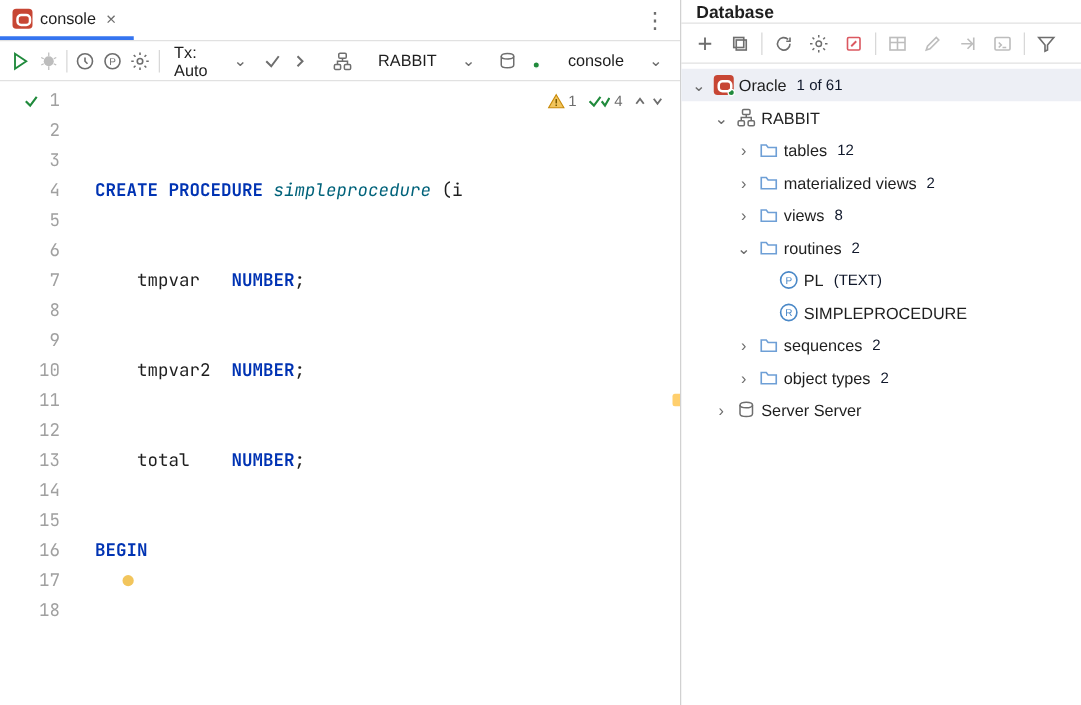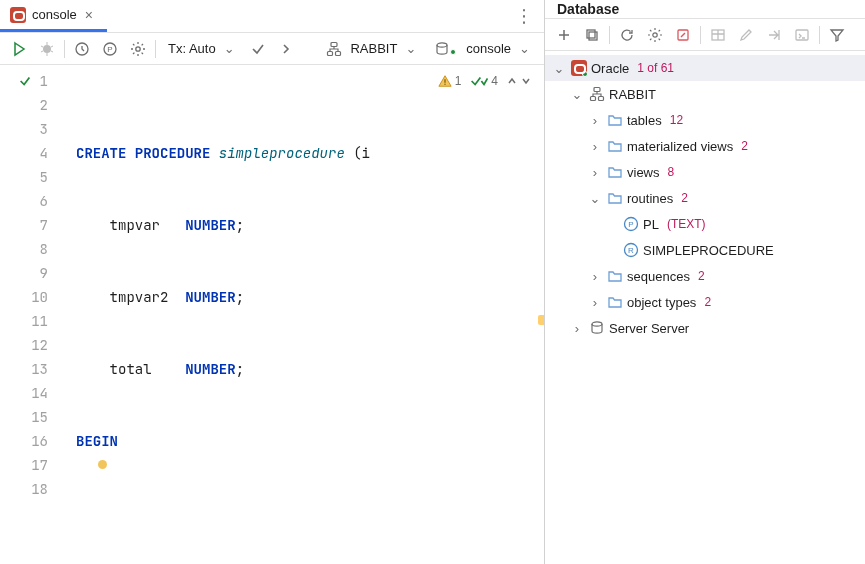"Tx: Auto" .tsegment { gap: 8px -> 20px }
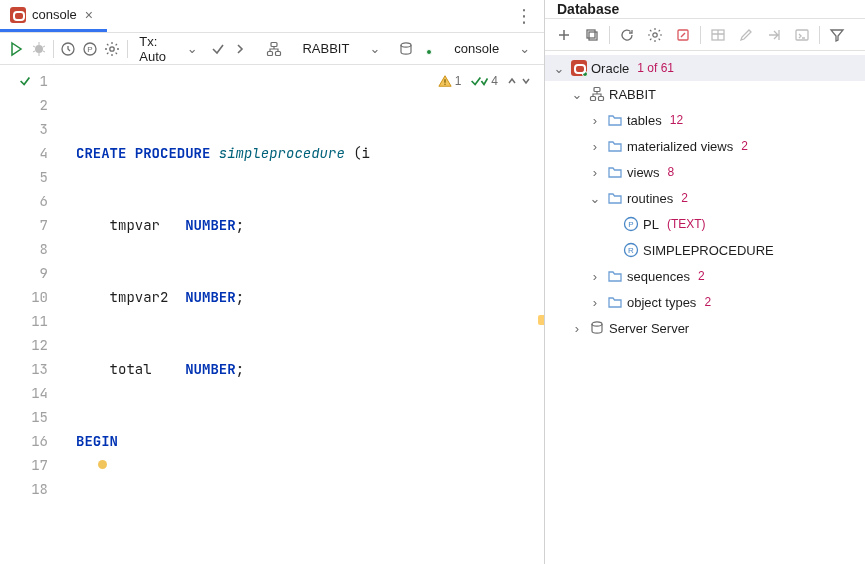"1 of 61" .tcnt { color: #be185d -> #0f172a }
